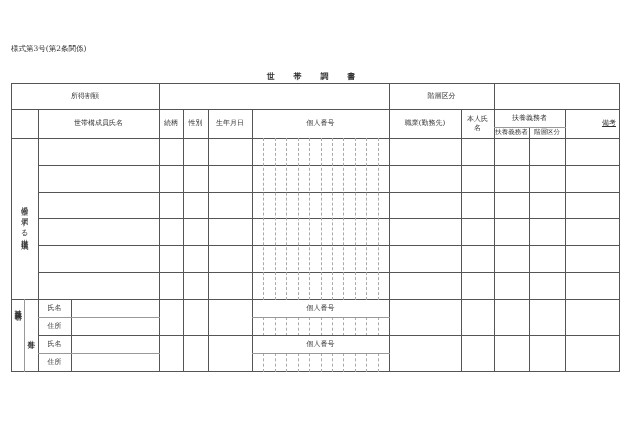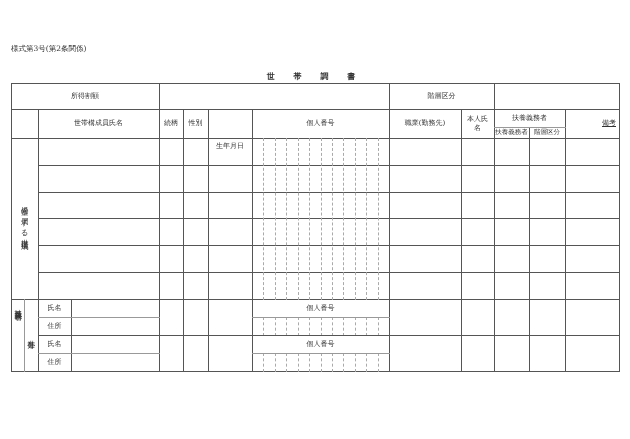"生年月日" div.cell { margin-top: 23px -> none }
